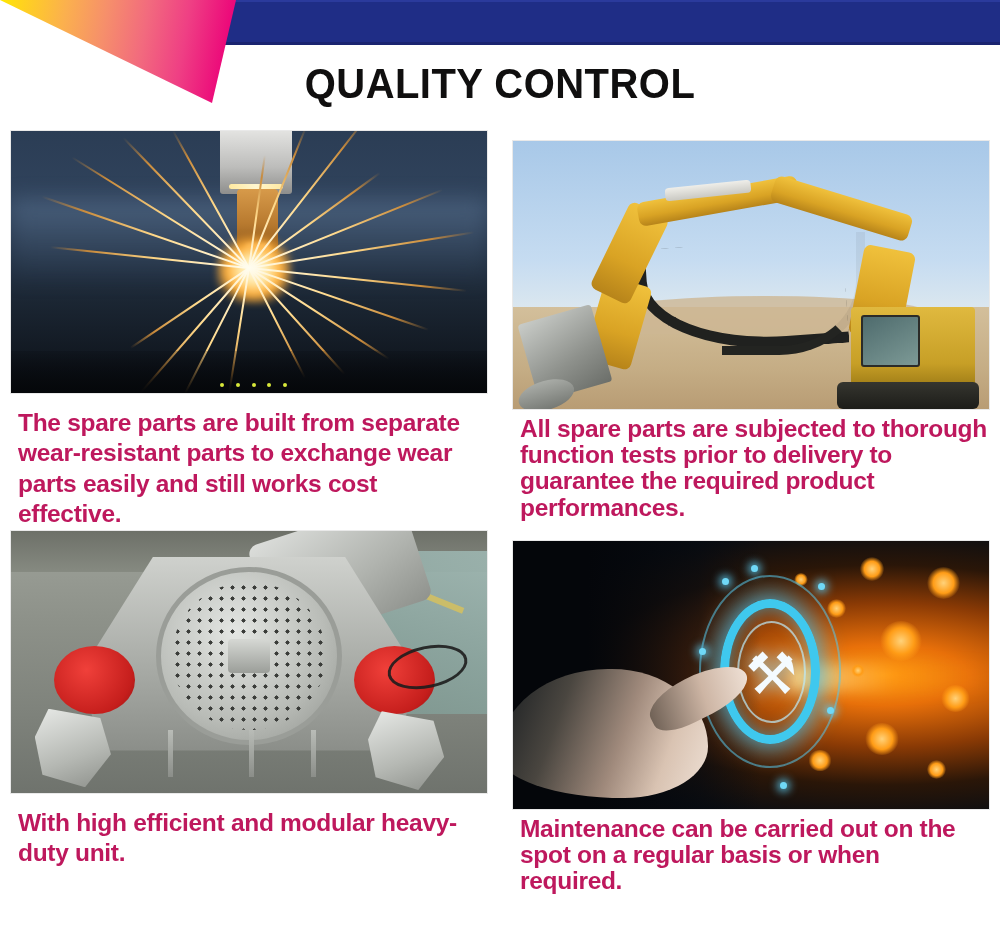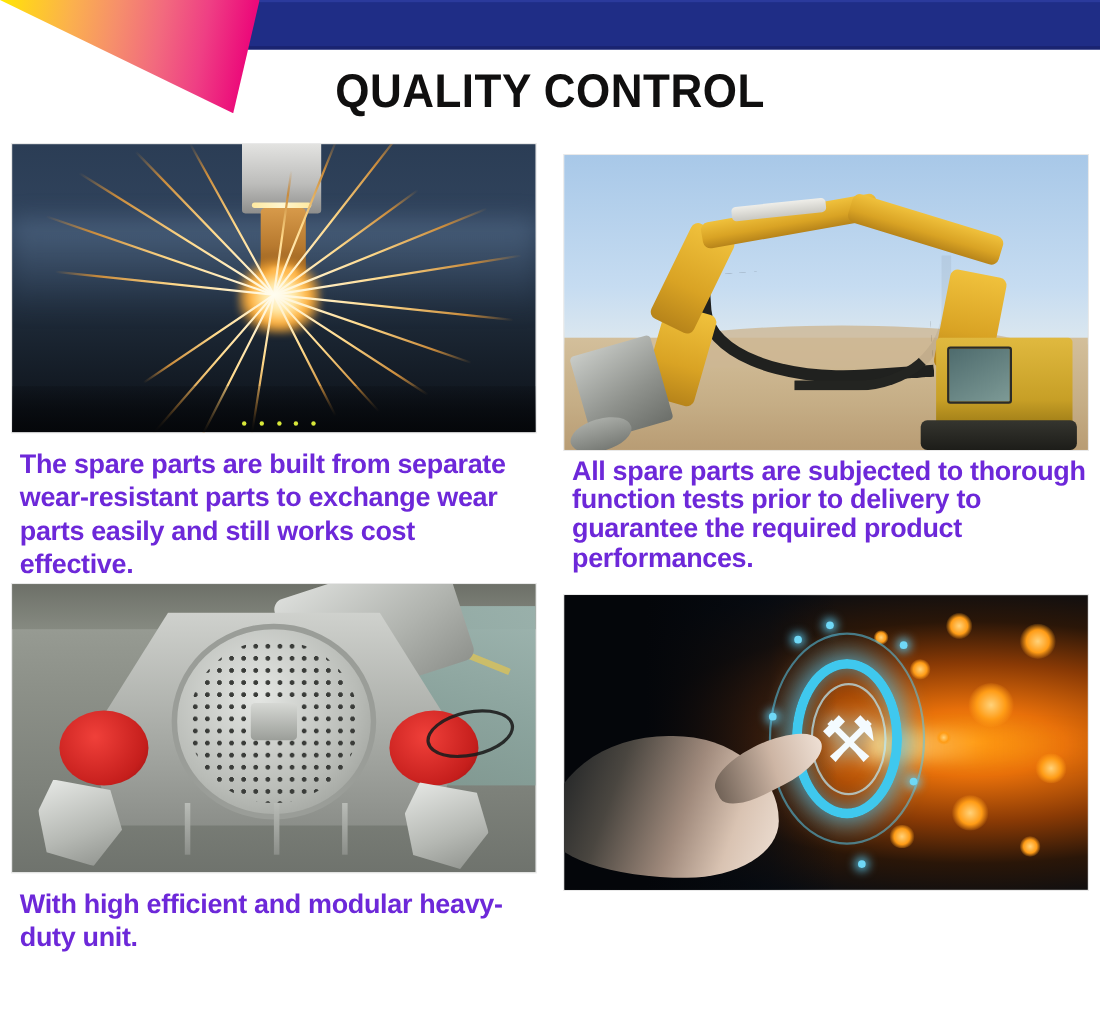"The spare parts are built" .caption { color: #6d28d9 -> #be185d }
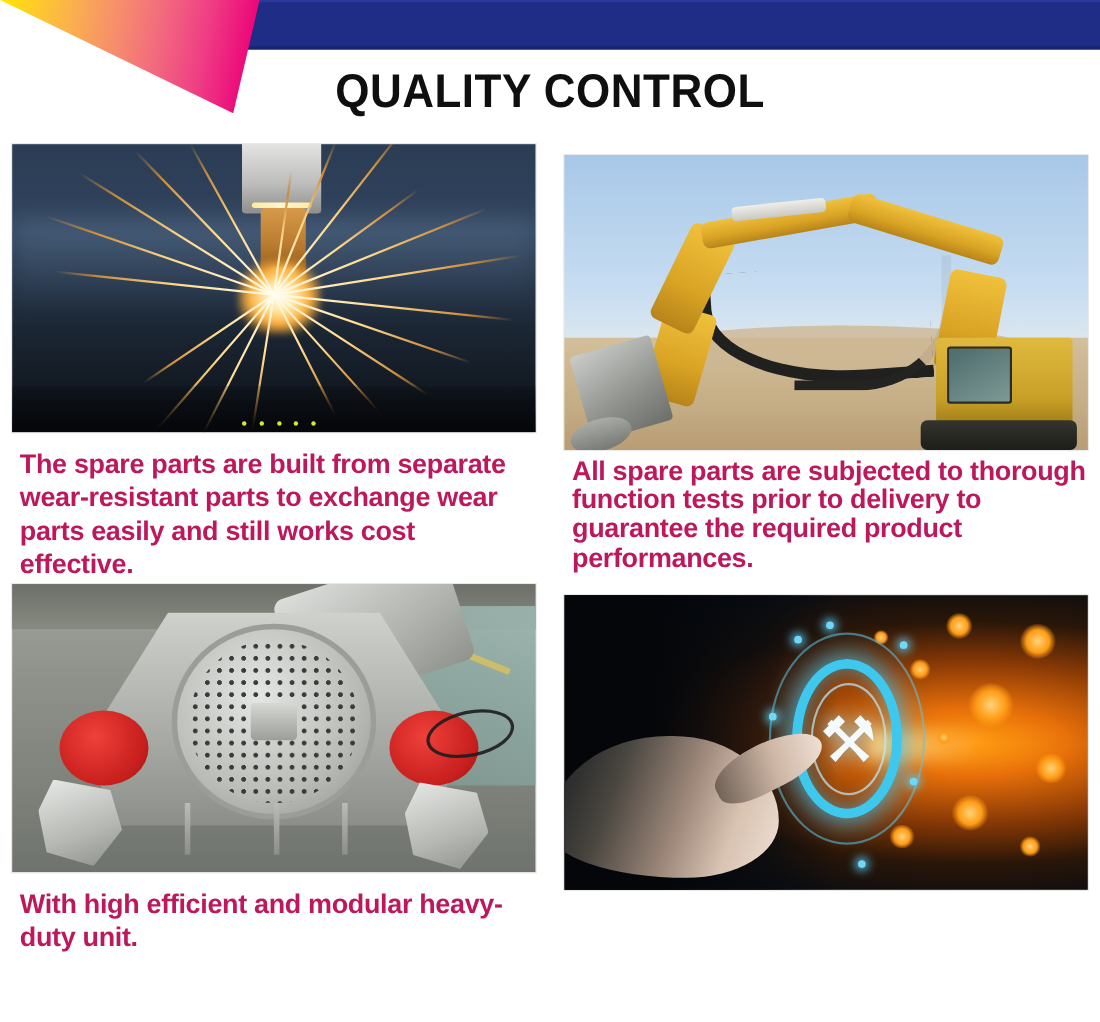"Maintenance can be carried out" div.caption { html: none -> <div>Maintenance can be carried out on the spot on a regular basis or when required.</div> }
